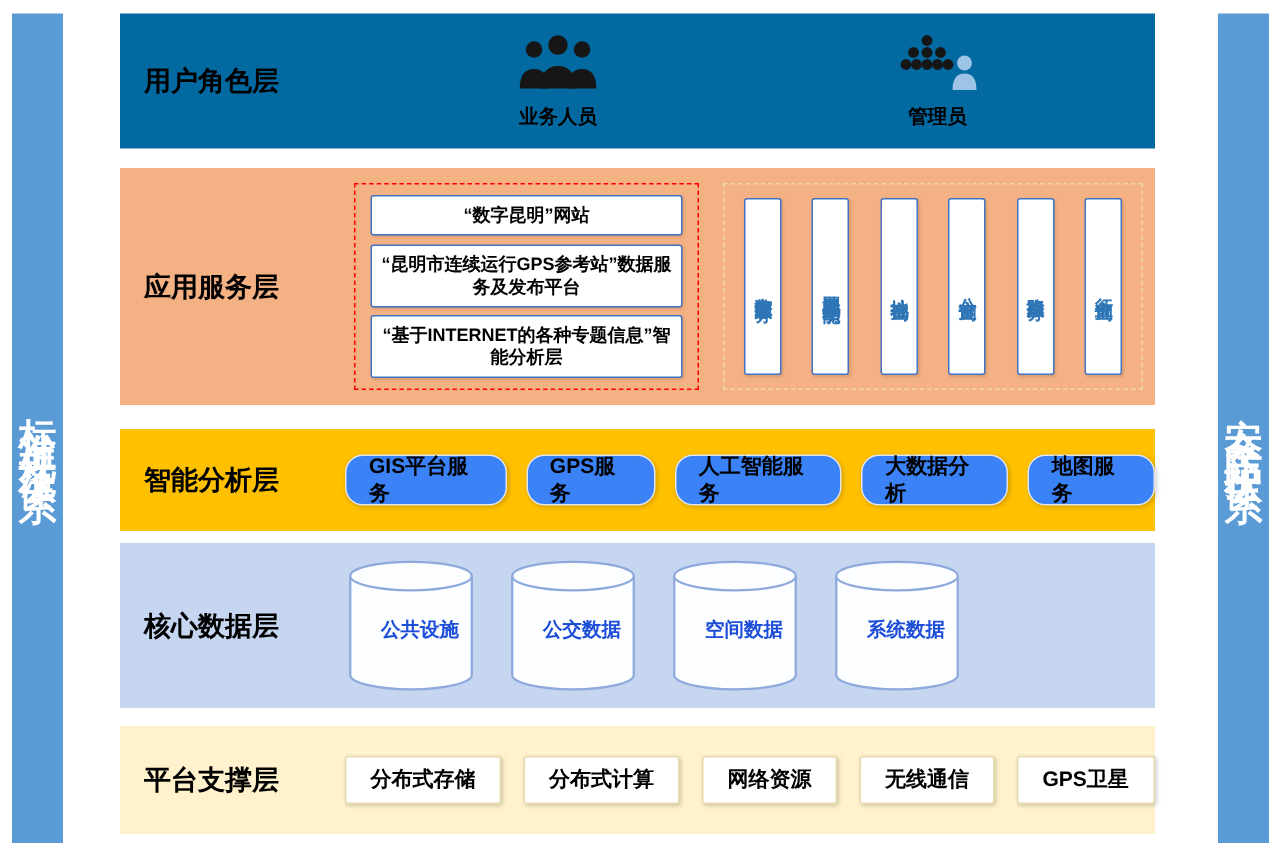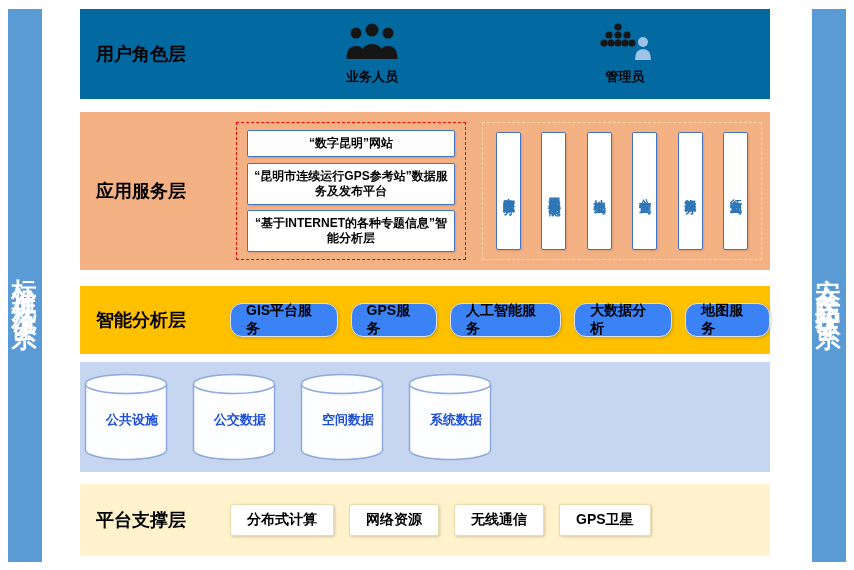"核心数据层" div.layer-label { html: none -> <div>核心数据层</div> }
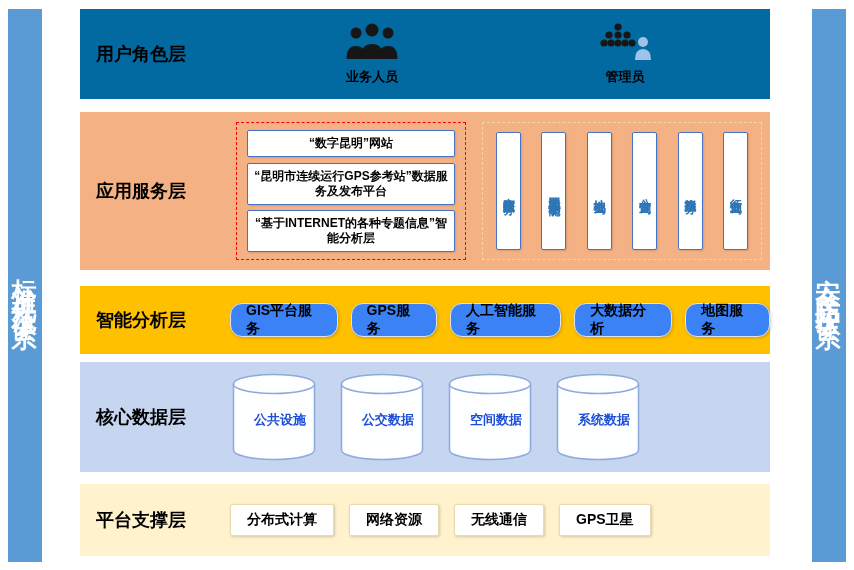"分布式存储" div.plat-box { html: none -> <div>分布式存储</div> }
